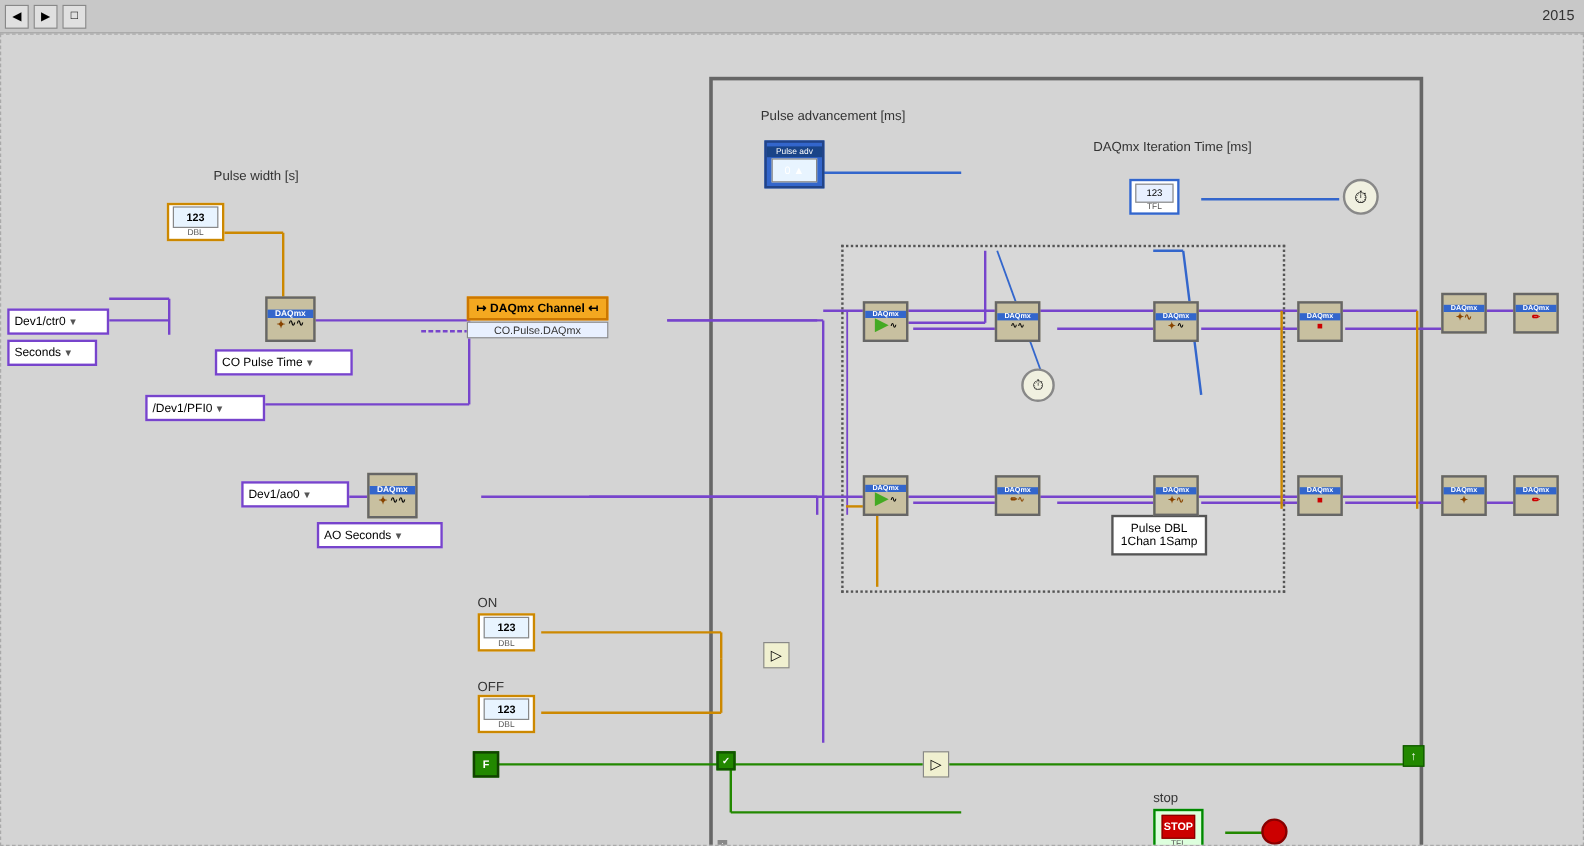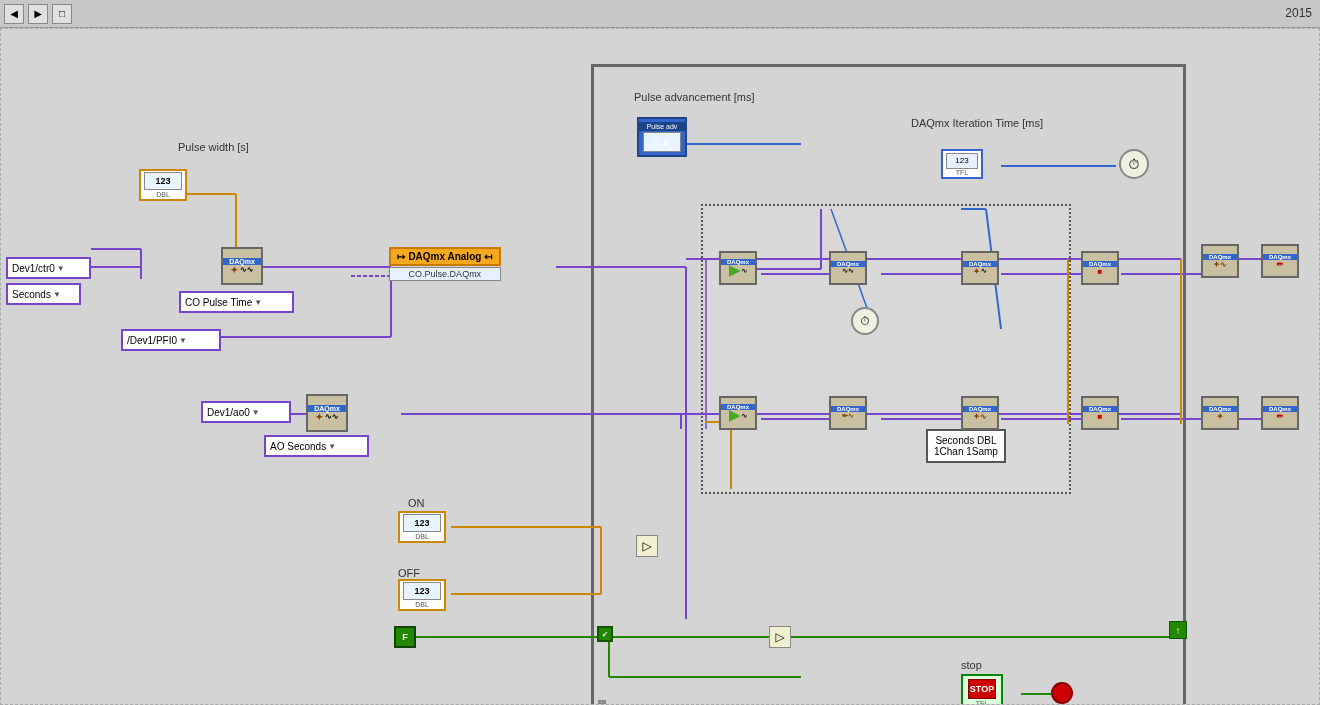"DAQmx Analog" span { text: Analog -> Channel }
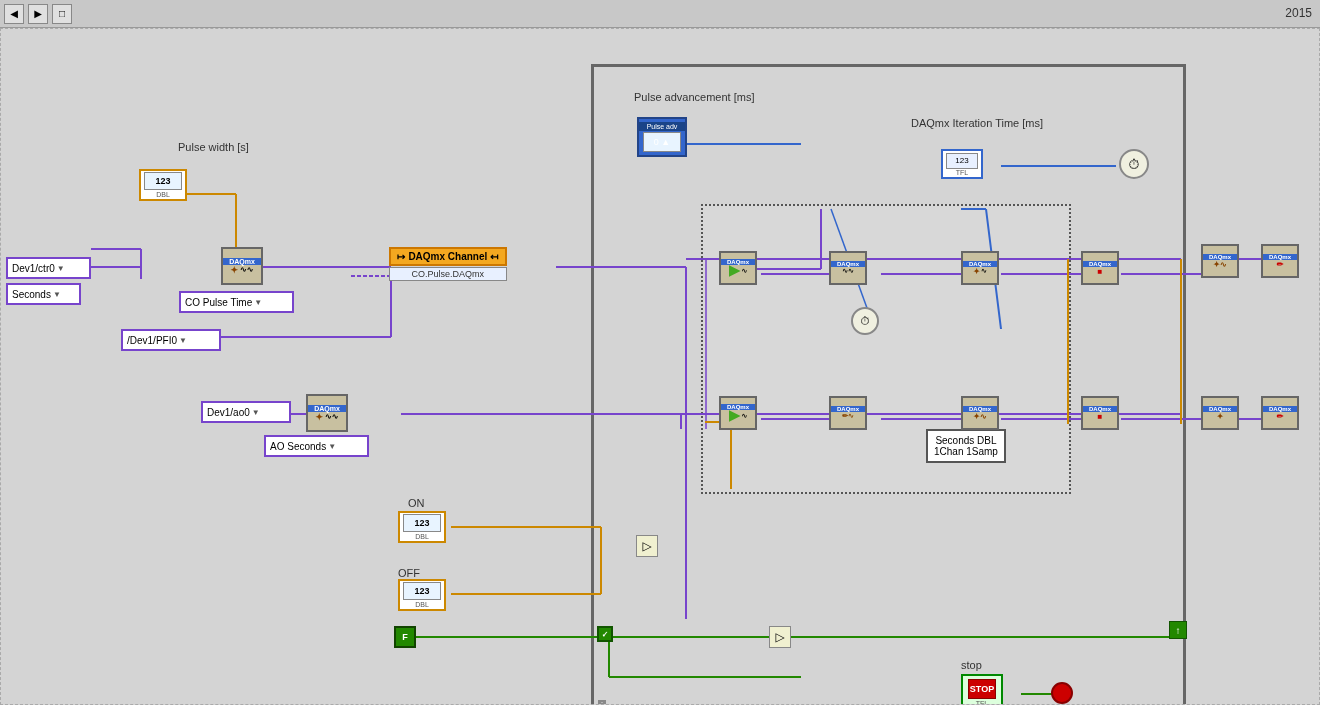"Seconds DBL" span { text: Seconds -> Pulse }
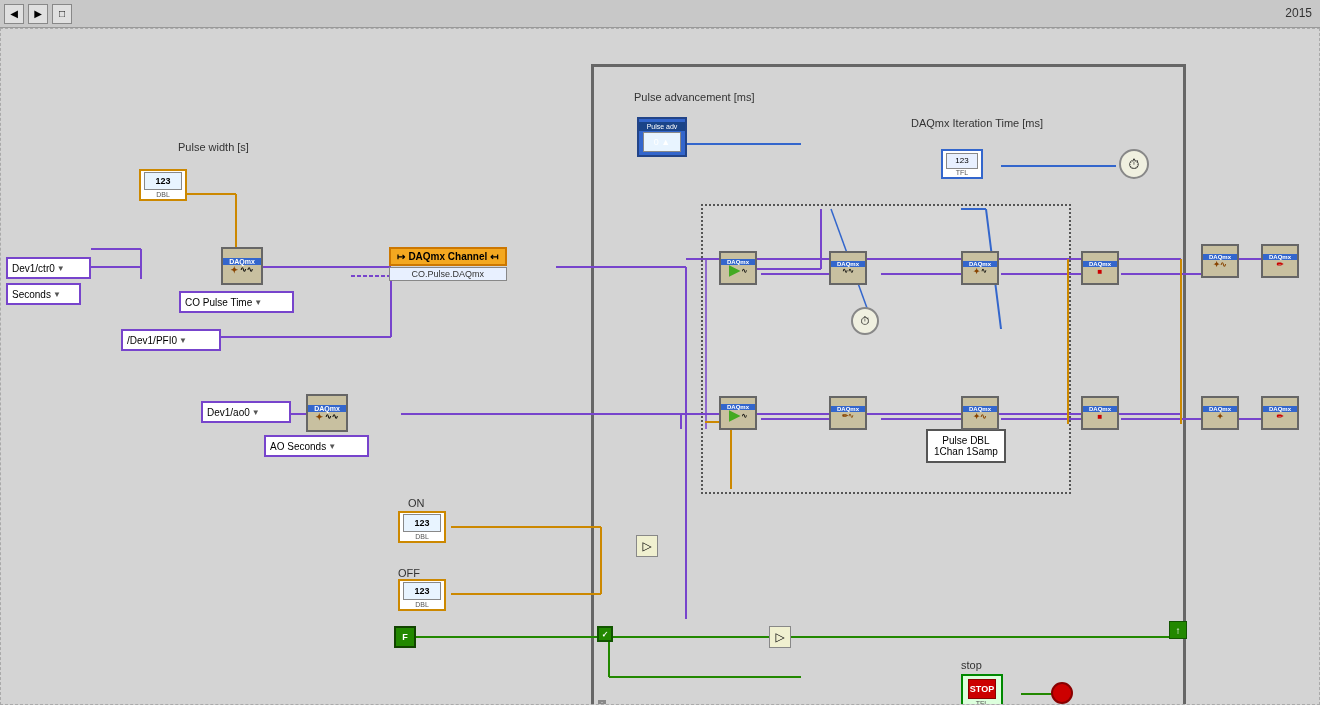"ON" div.wire-label { left: 407px -> 397px }
